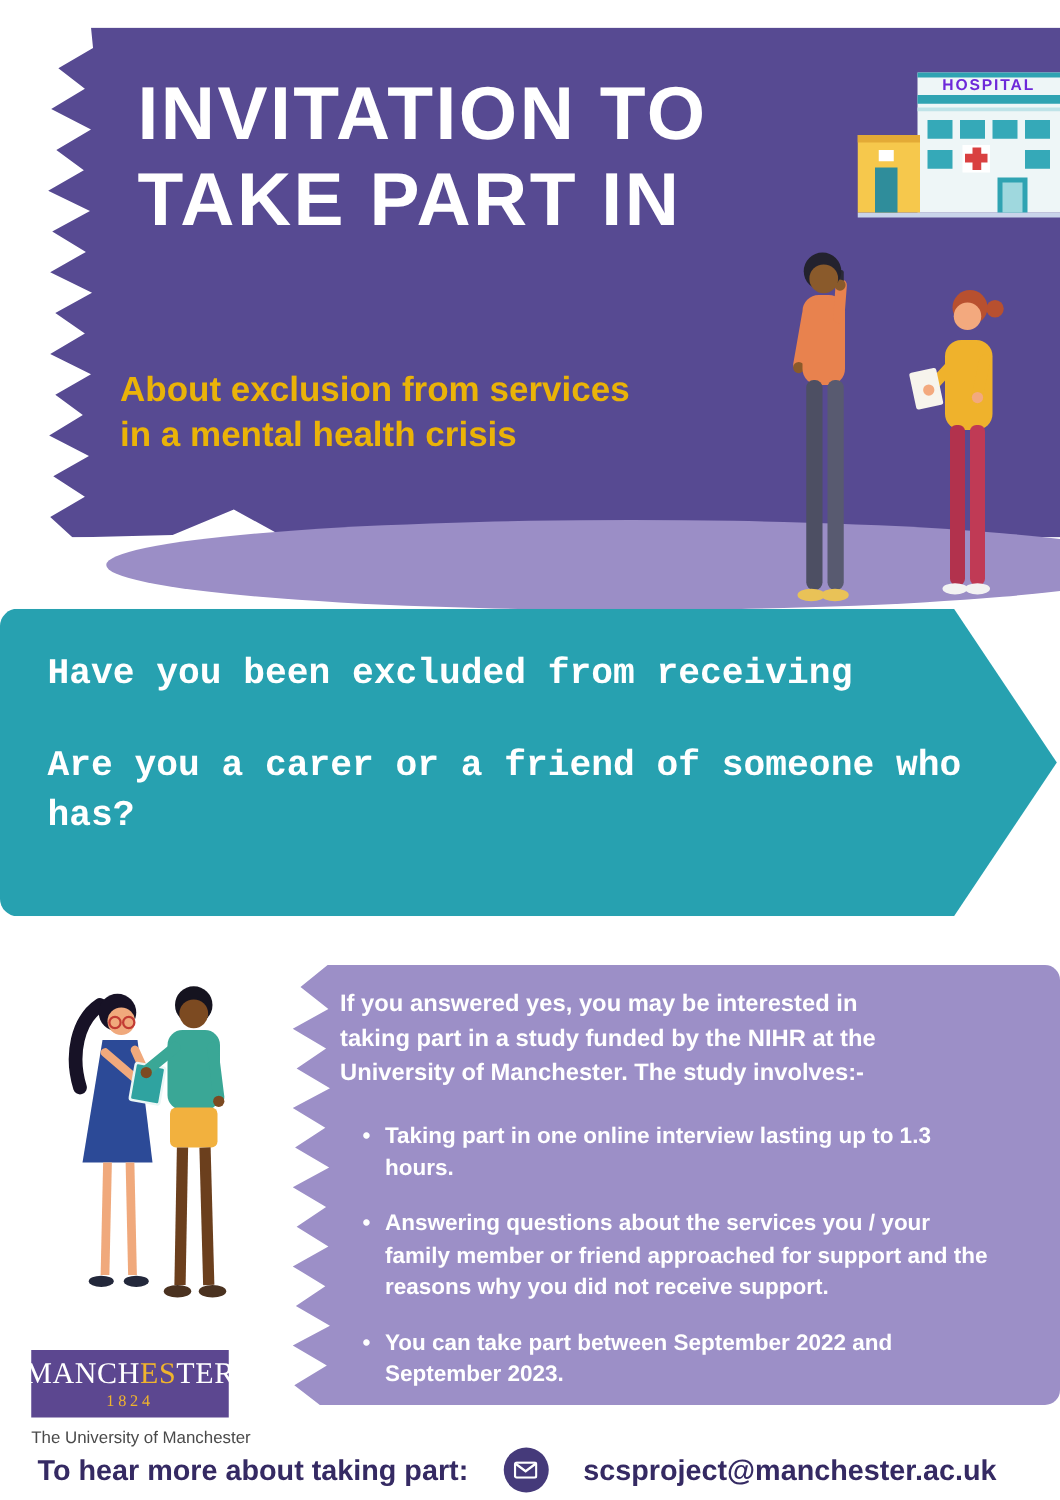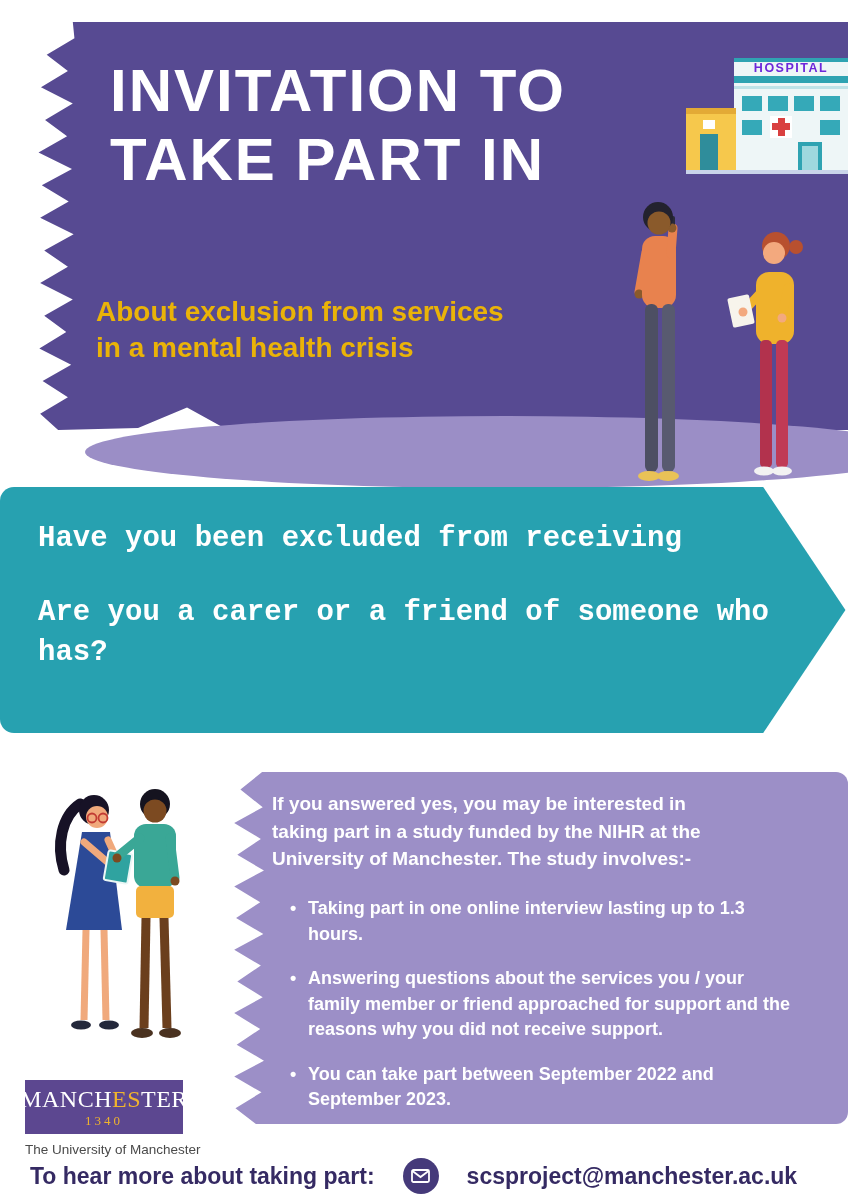"1340" div.uom-year { text: 1340 -> 1824 }
